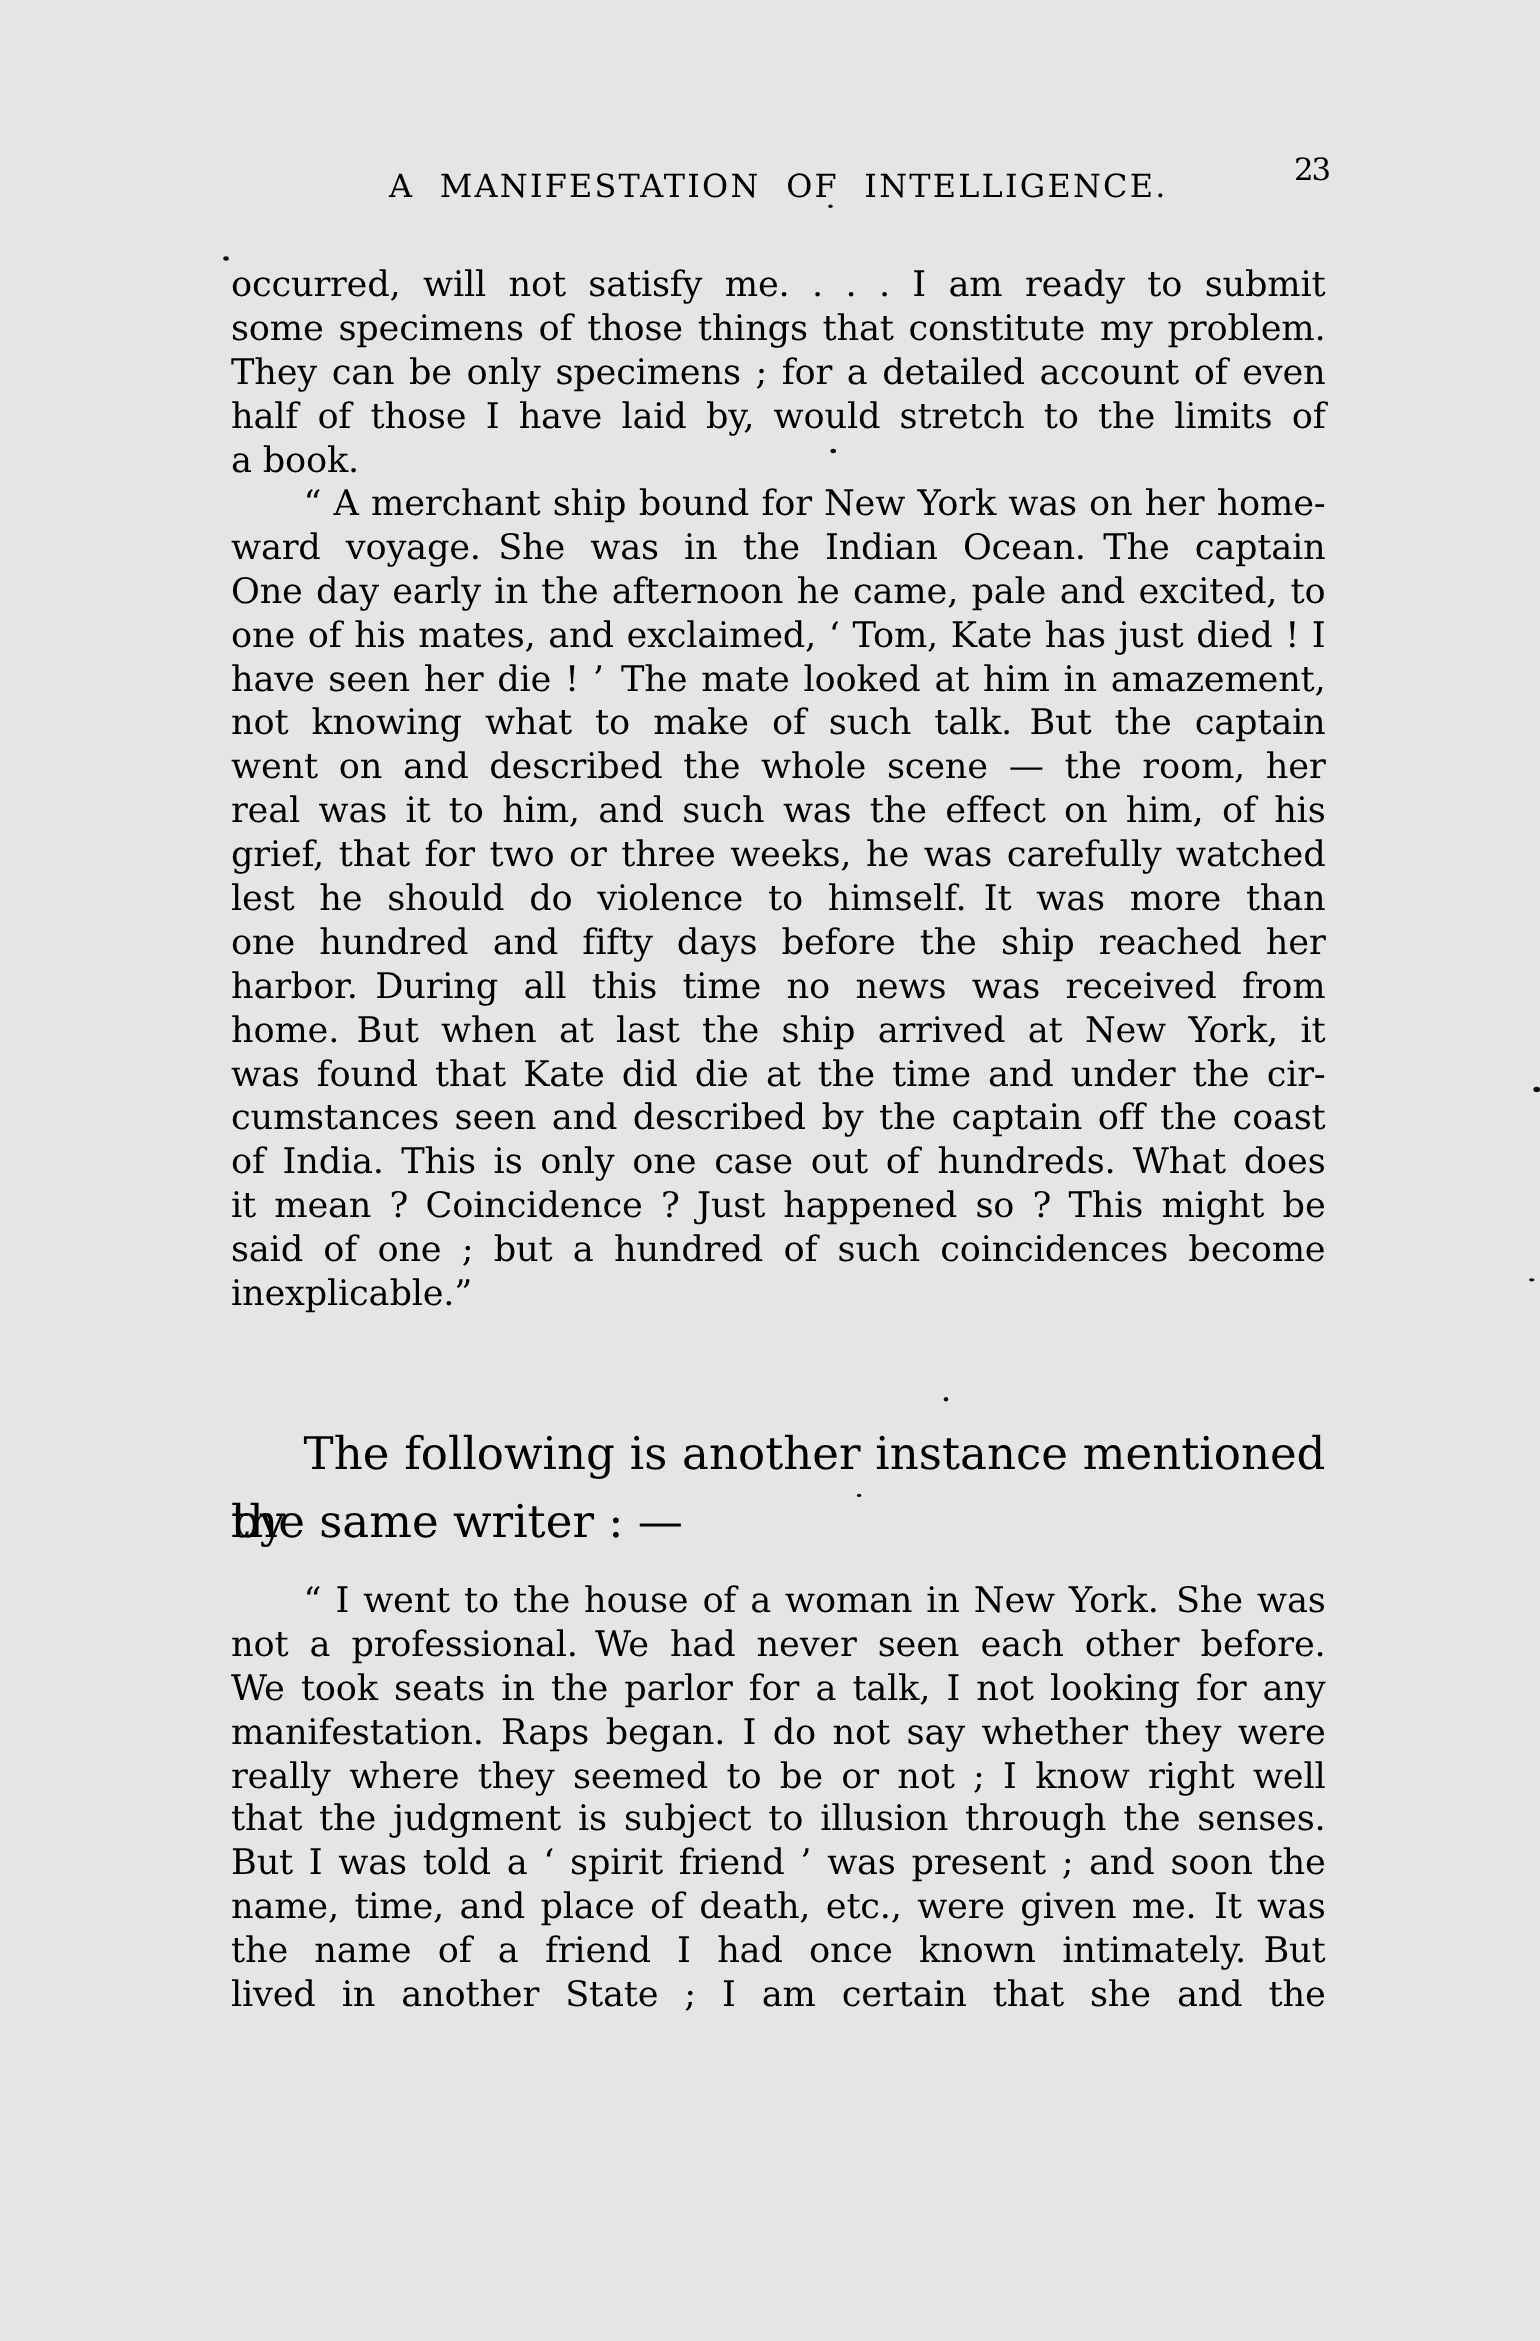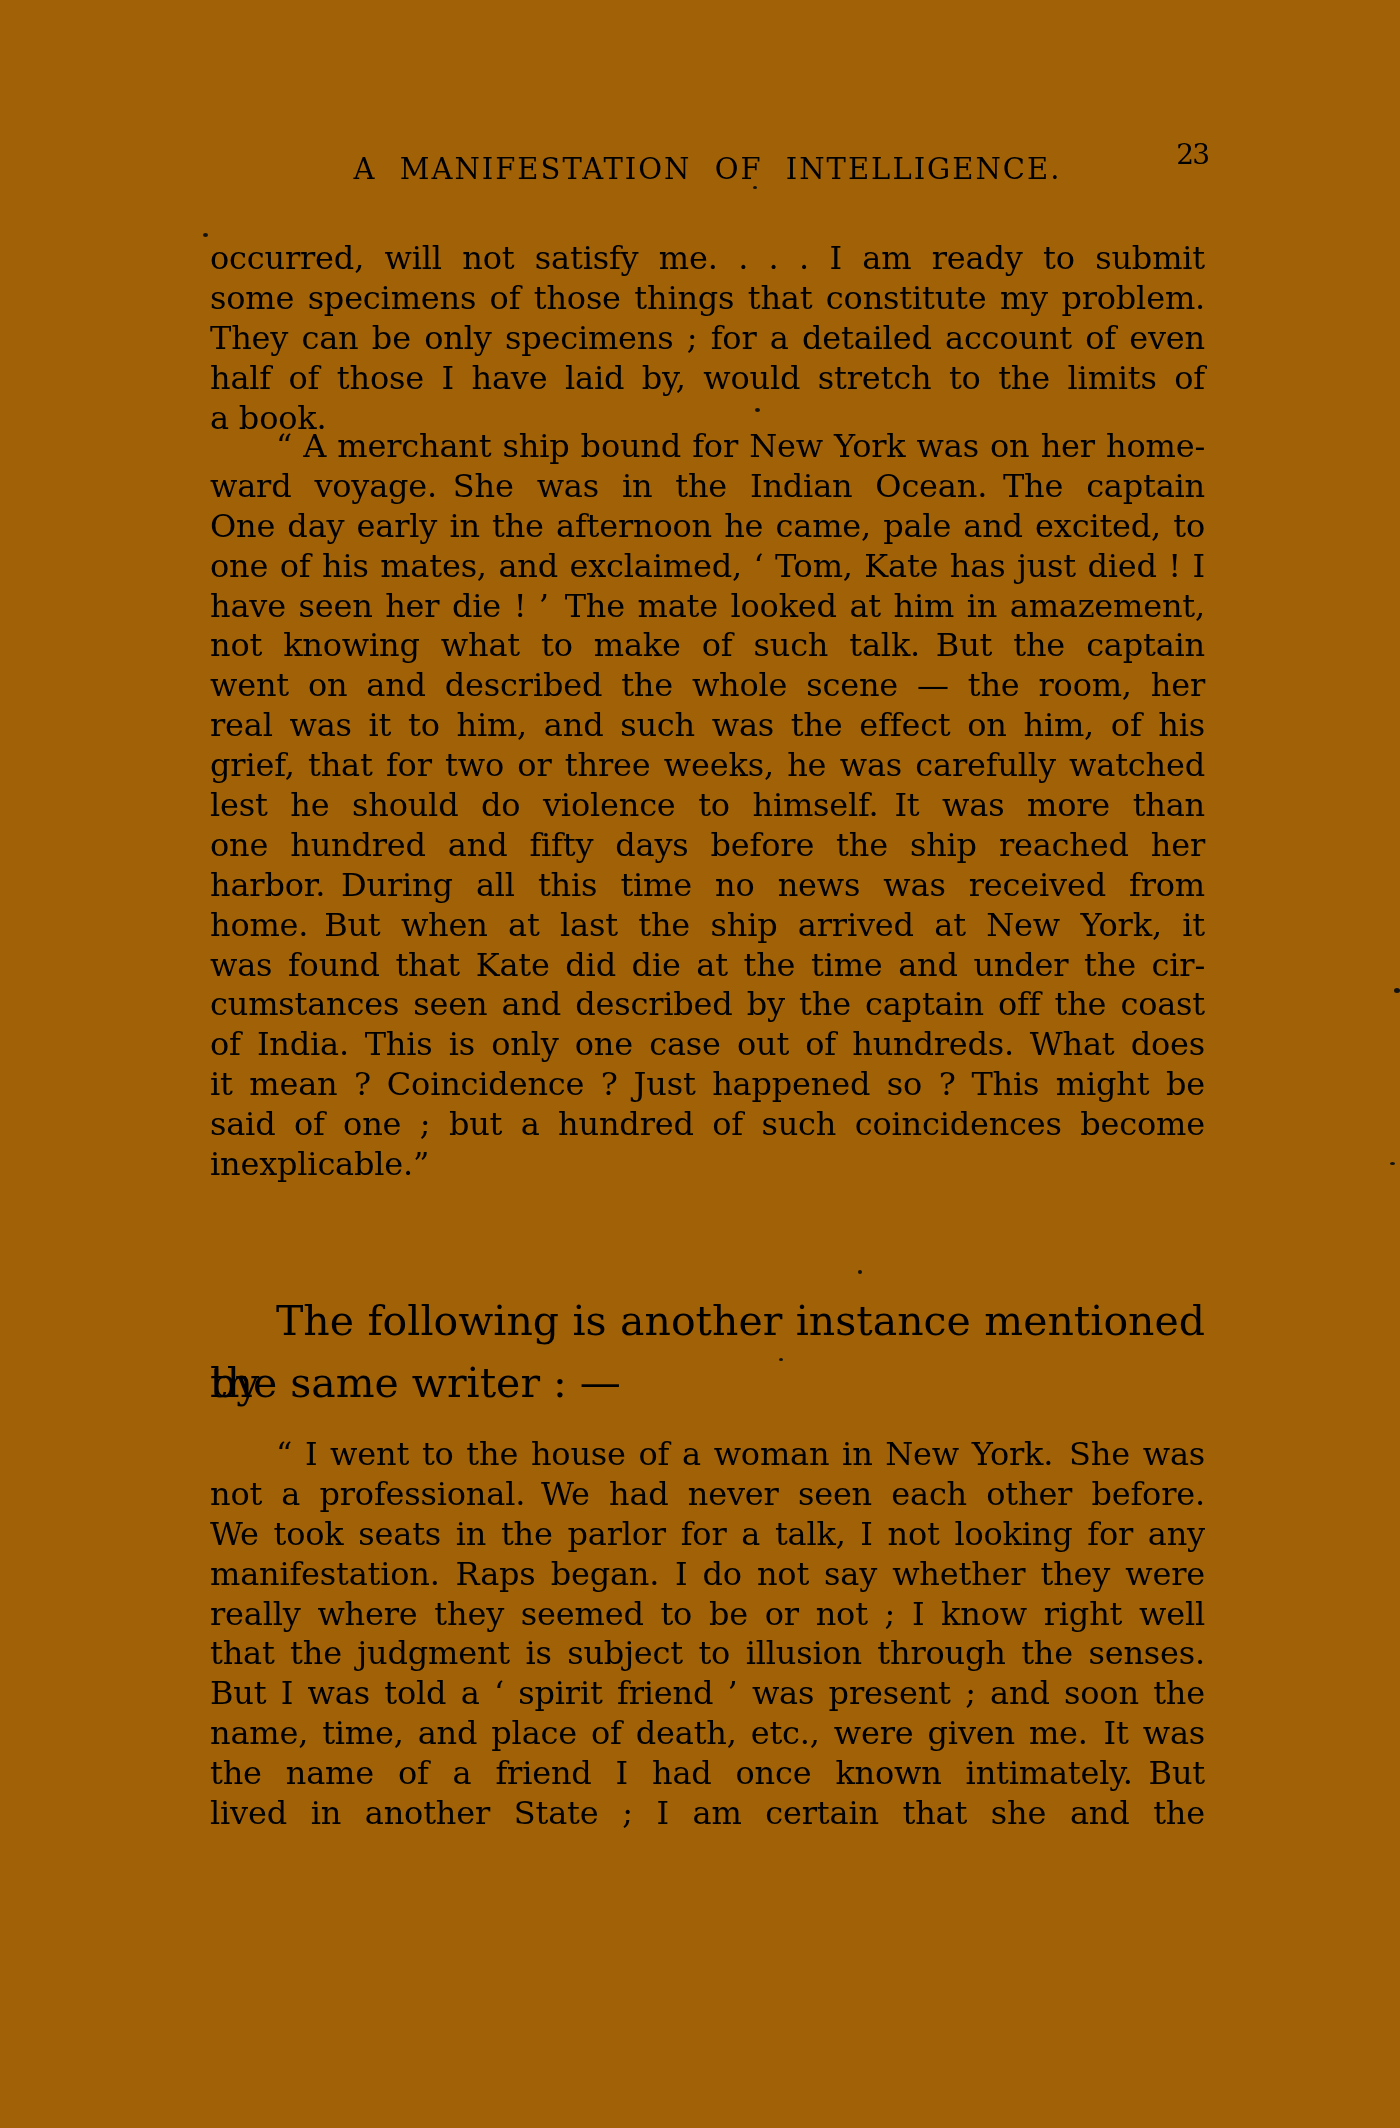"A MANIFESTATION OF INTELLIGENCE." .page { background: #a16207 -> #e5e5e5 }
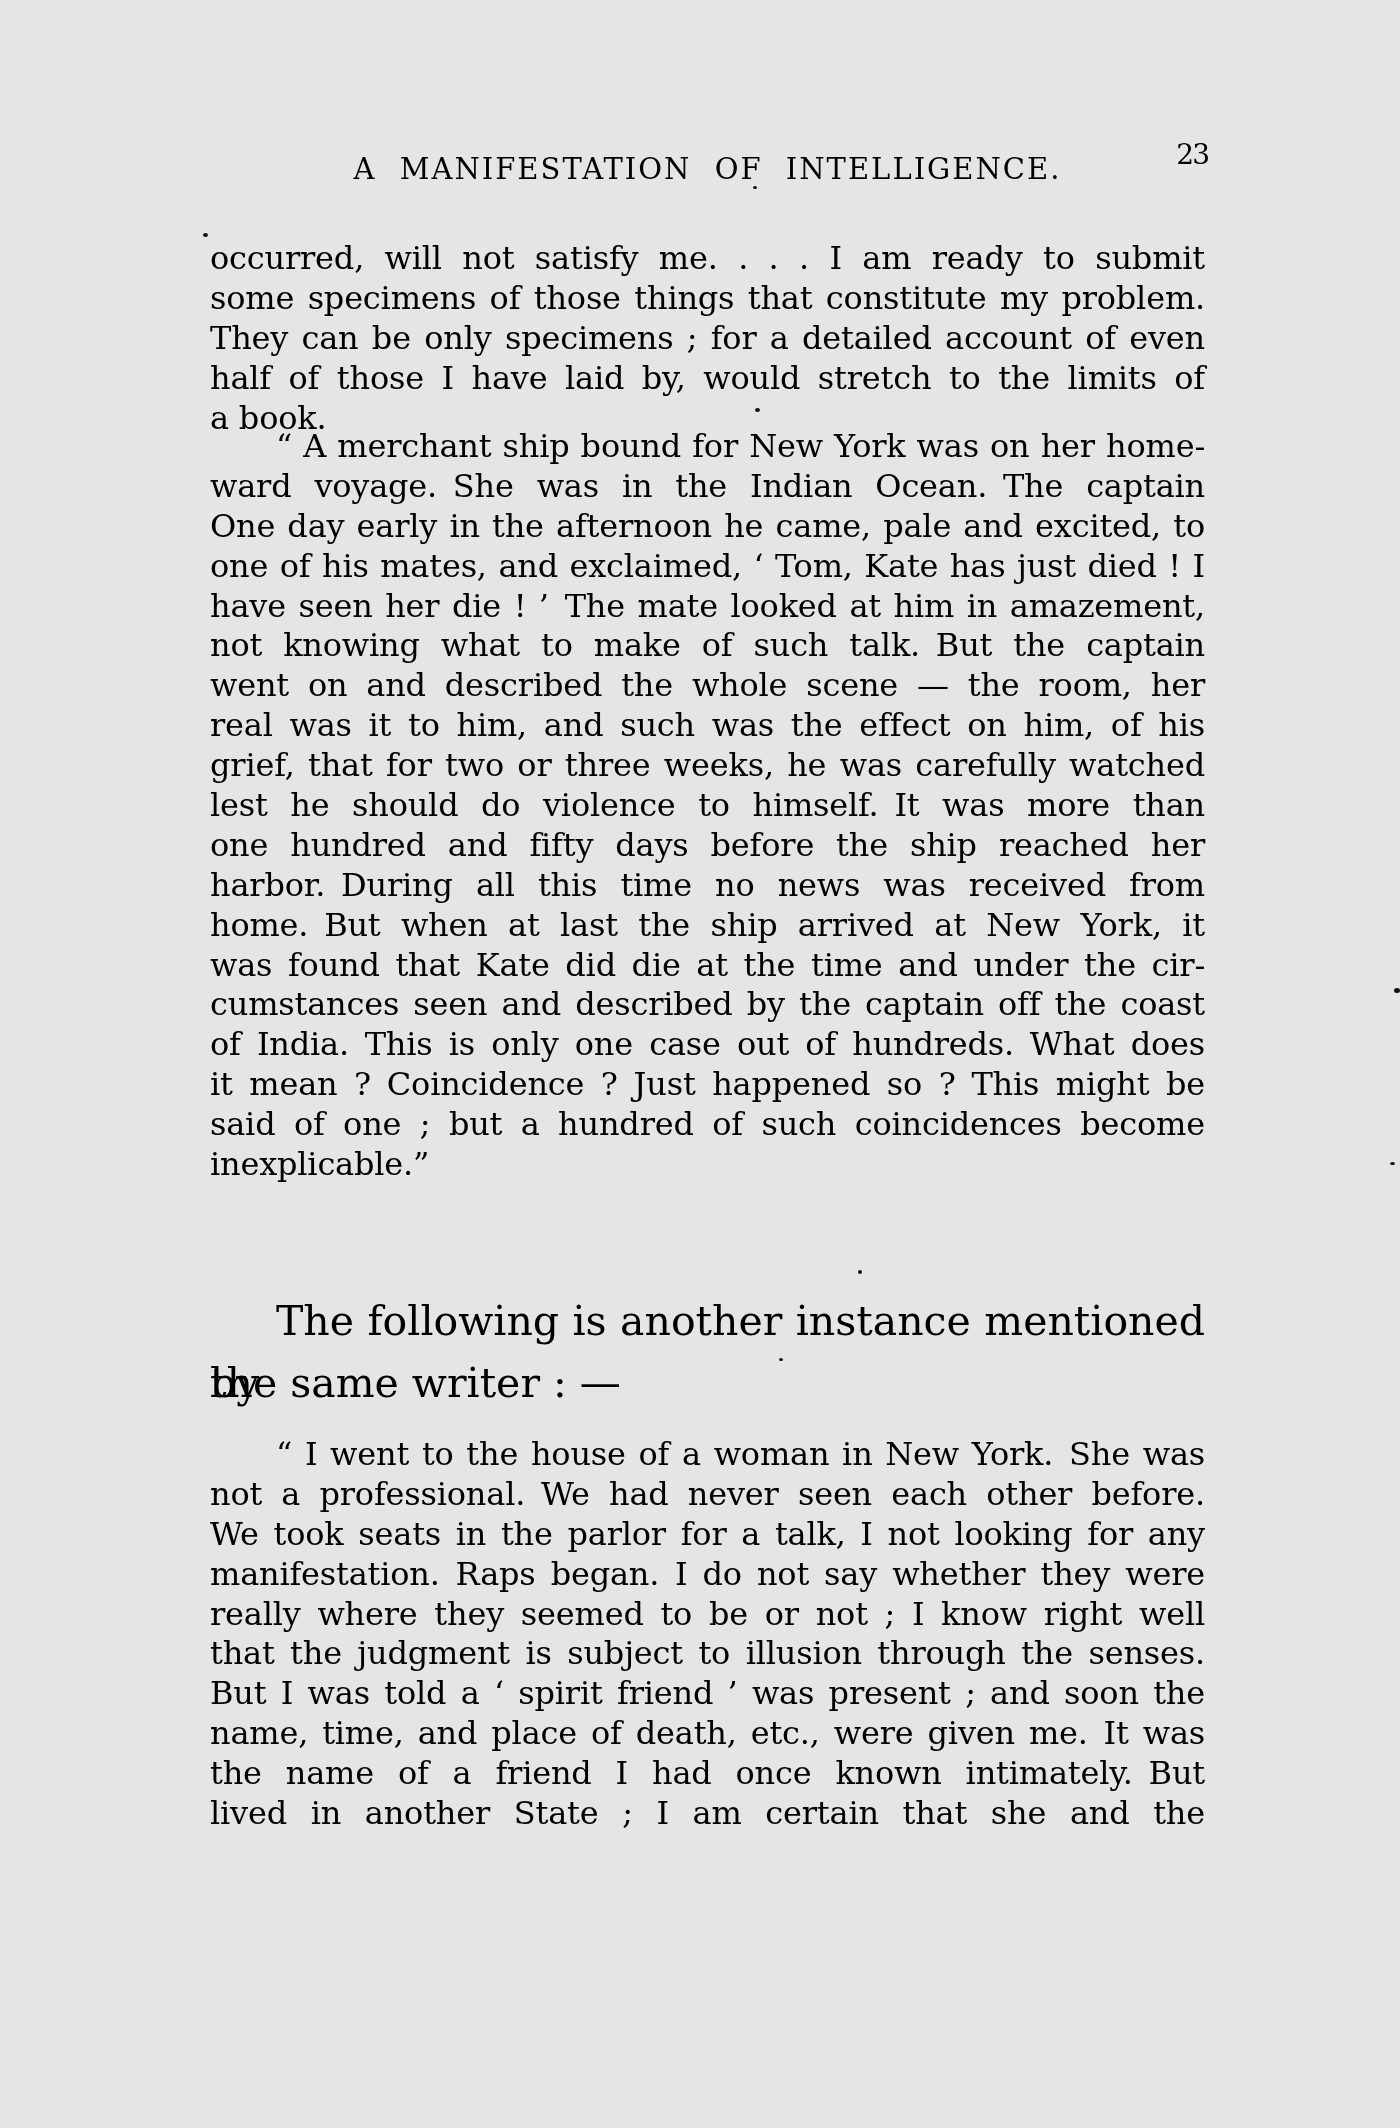"“ A merchant ship bound" .para.p2 { top: 427px -> 438px }
